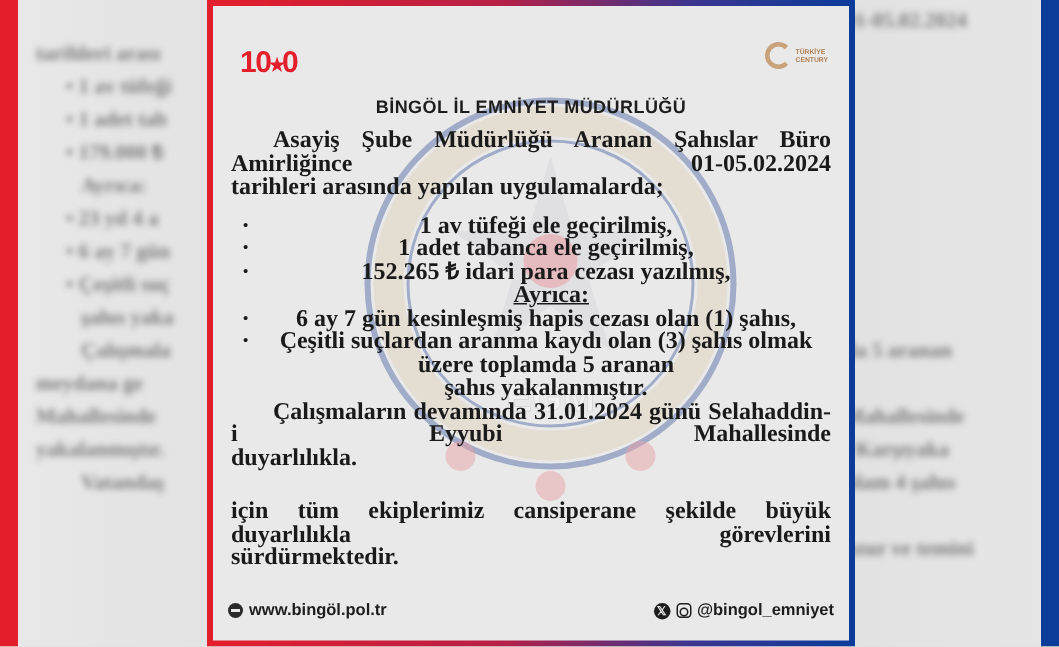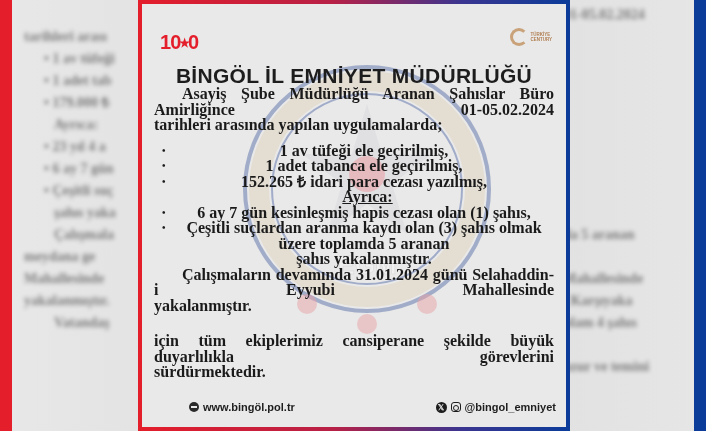"BİNGÖL İL EMNİYET MÜDÜRLÜĞÜ" .title { font-size: 21px -> 12px }
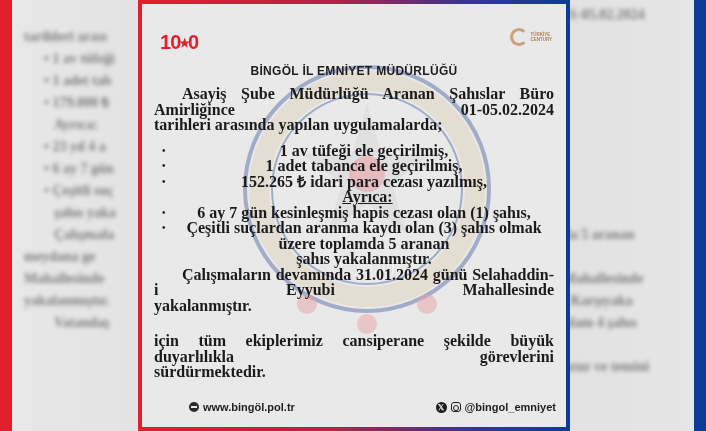"yakalanmıştır." span { text: yakalanmıştır -> duyarlılıkla }
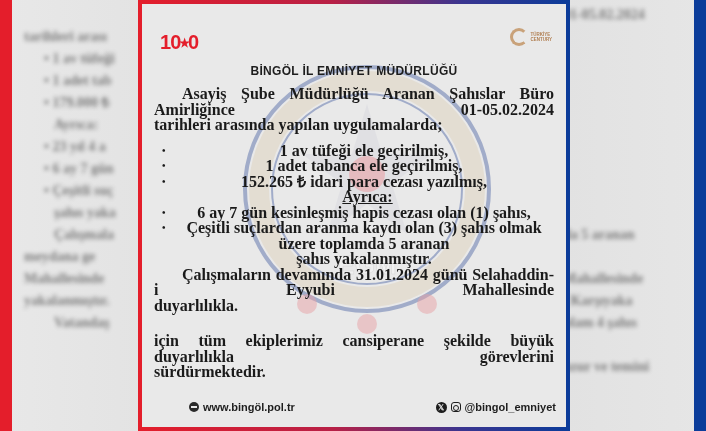"www.bingöl.pol.tr" .footer { margin-left: 37px -> none }
